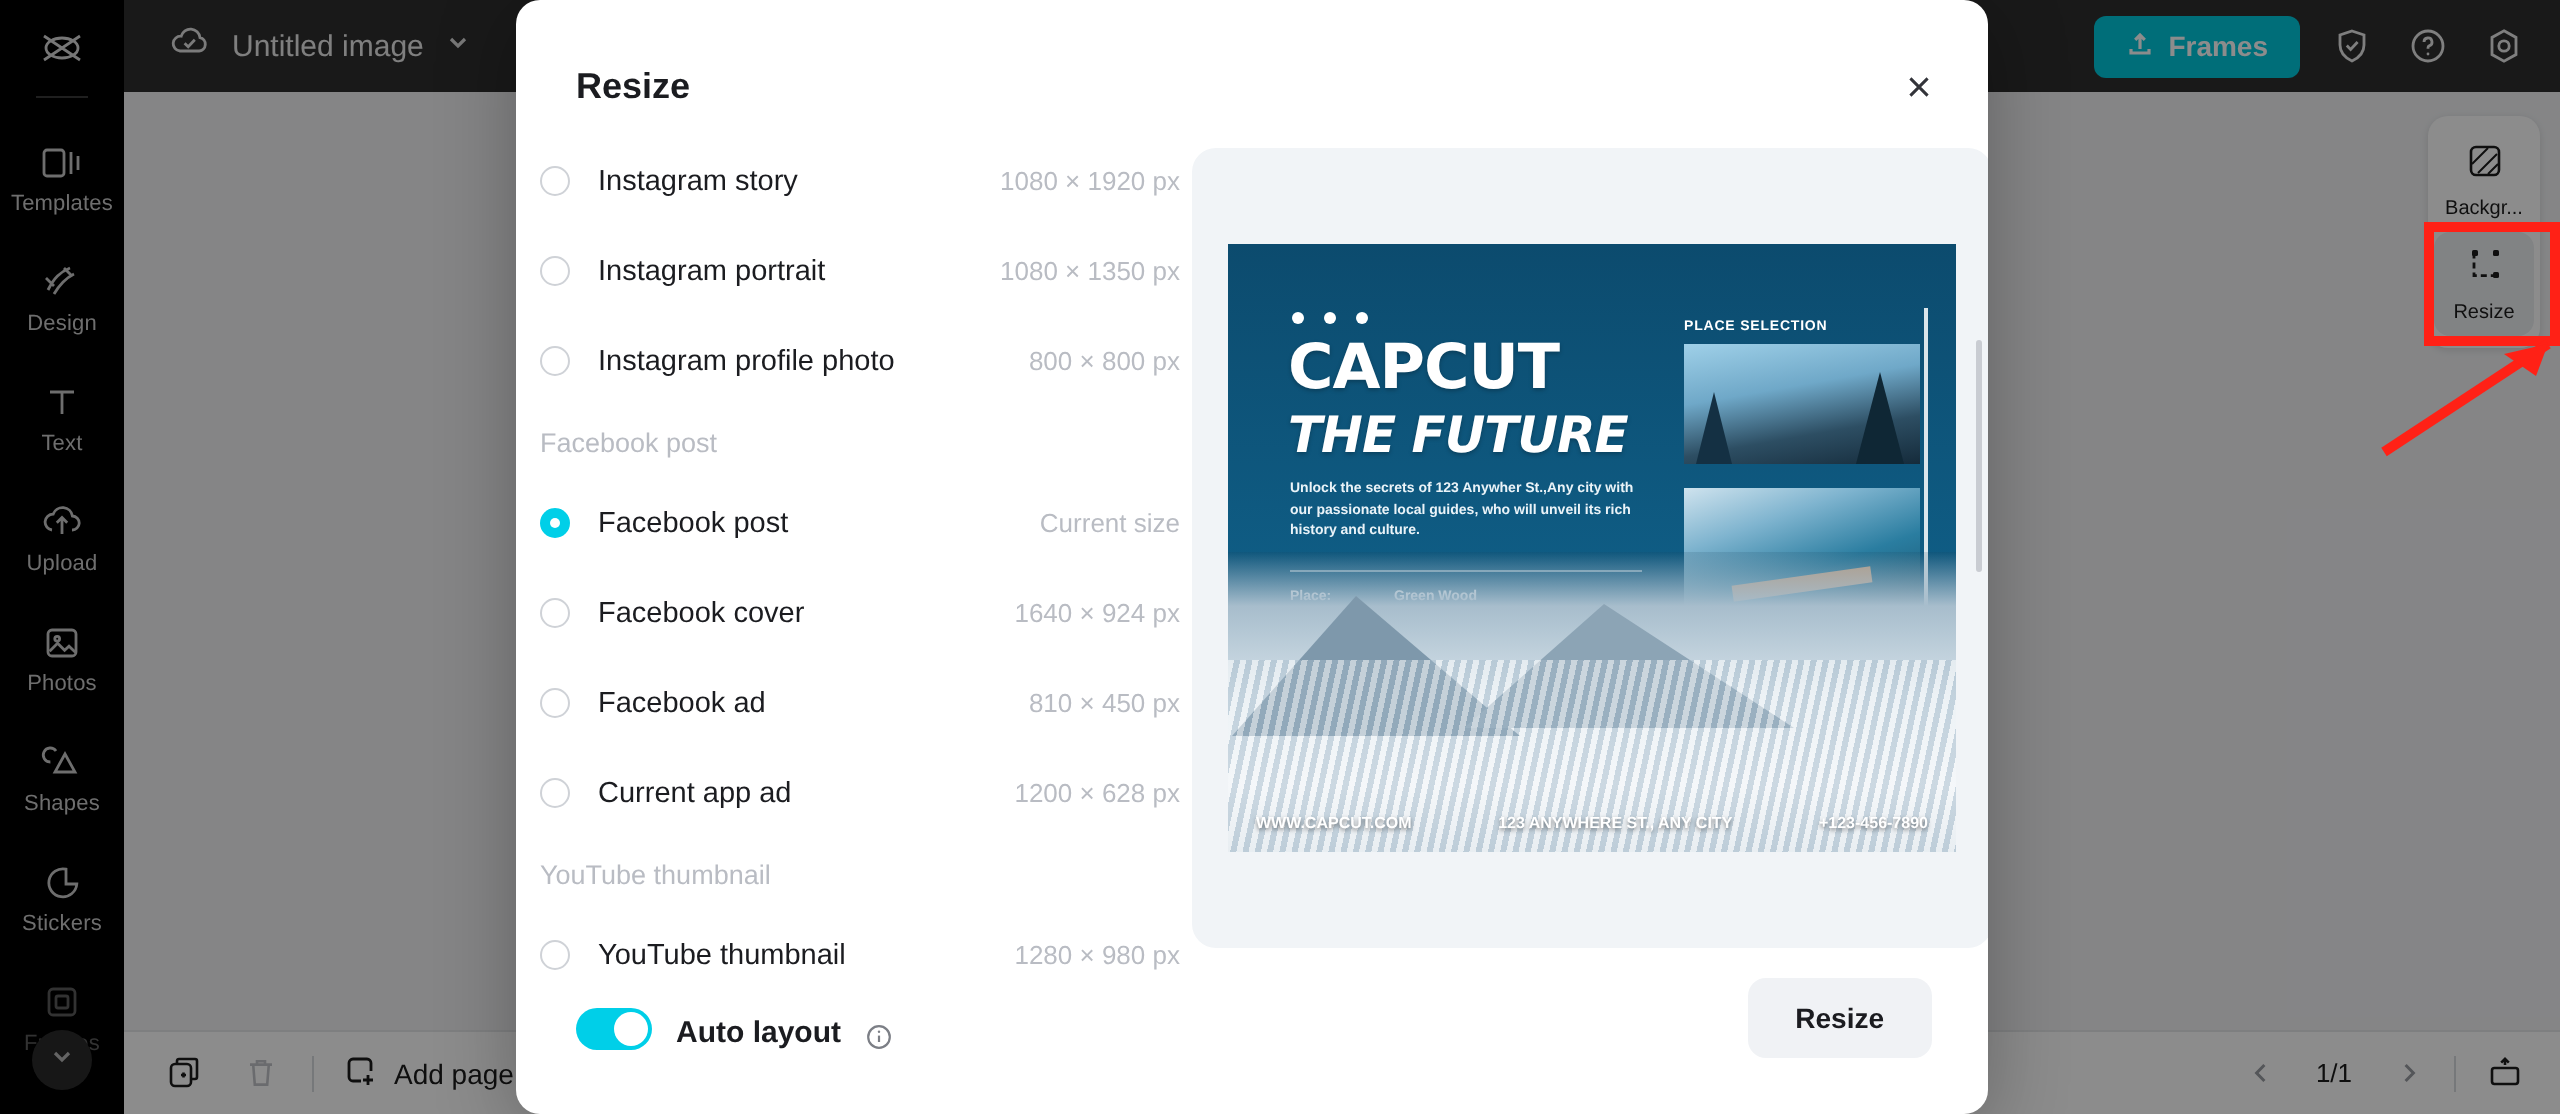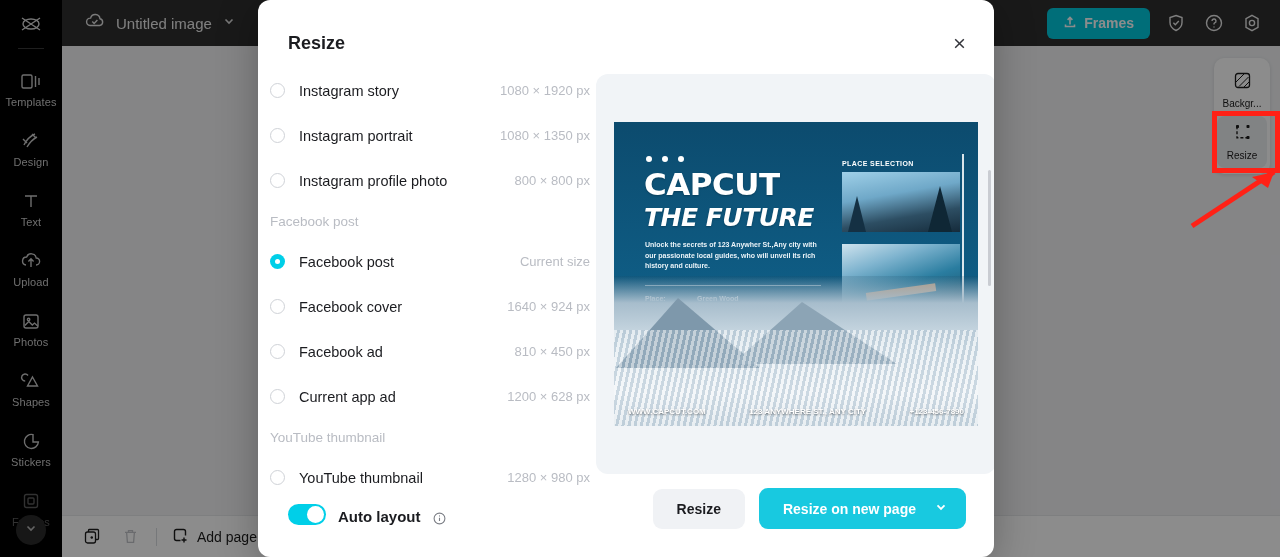"Resize on new page" div.btn-primary { html: <div> <span>Resize on new page</span> <span> <svg> <path></path> </svg> </span> </div> -> none }
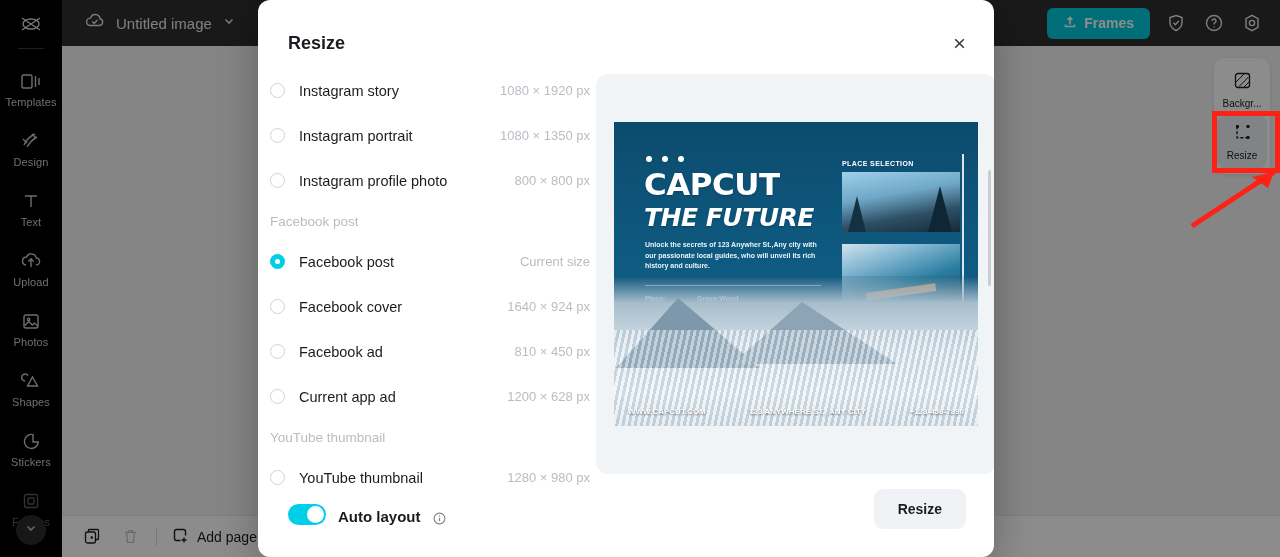"1/1" div.bb-right { html: none -> <div> <span> <svg> <path></path> </svg> </span> <span>1/1</span> <span> <svg> <path></path> </svg> </span> <span></span> <span> <svg> <rect></rect> <path></path> </svg> </span> </div> }
